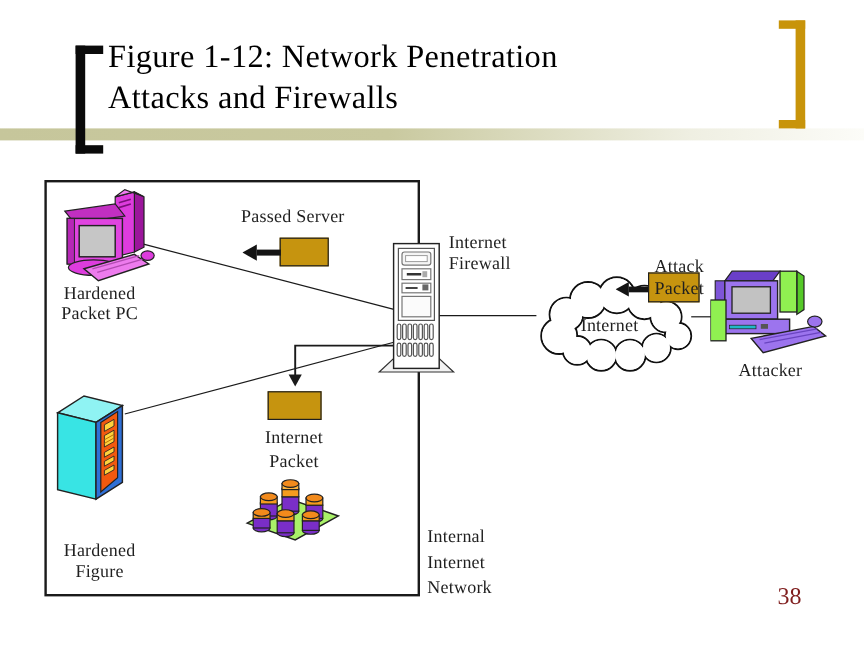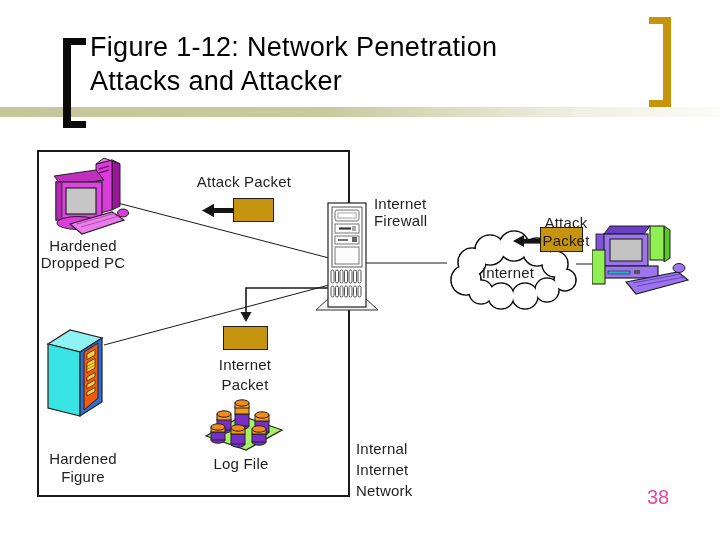"Figure 1-12: Network Penetration" .slide { font-family: Liberation Sans, sans-serif -> Liberation Serif, serif }
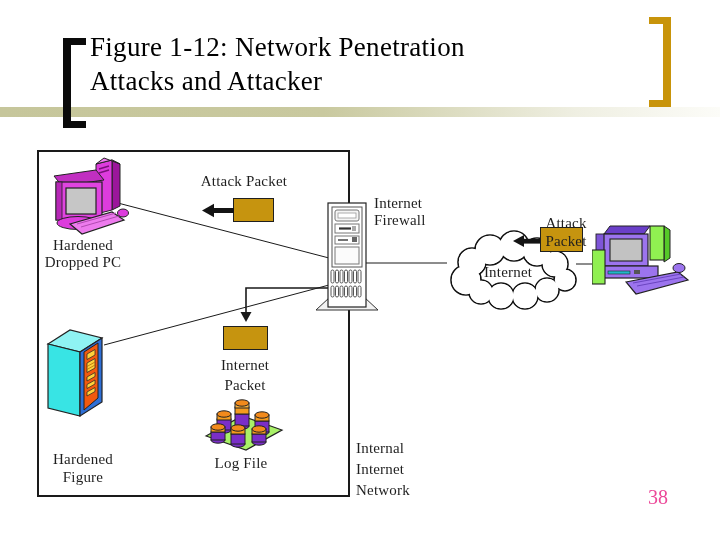"Attacks and Attacker" div { text: Attacker -> Firewalls }
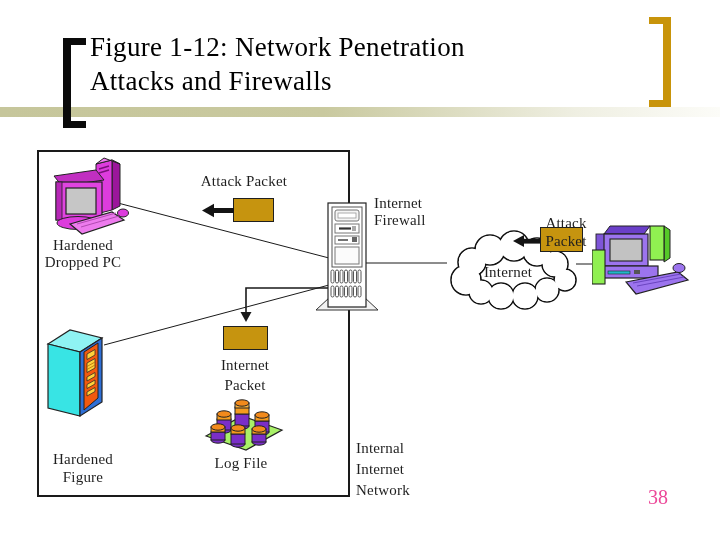"Attack Packet" span { text: Attack Packet -> Passed Server }
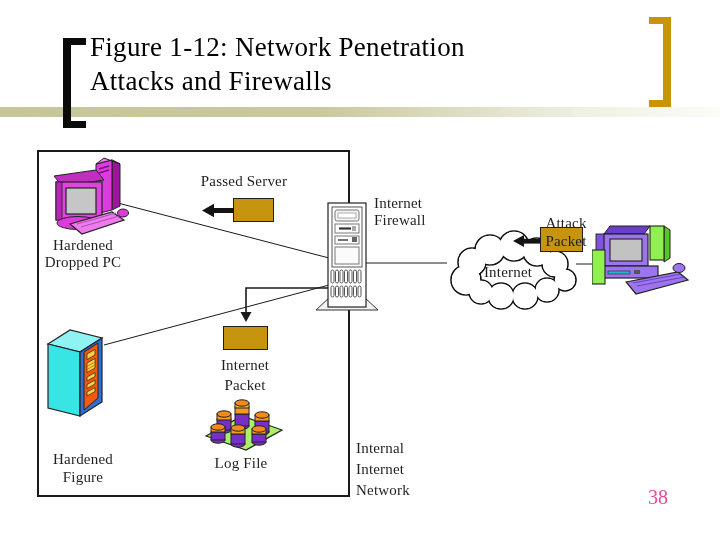"Dropped PC" div { text: Dropped -> Packet }
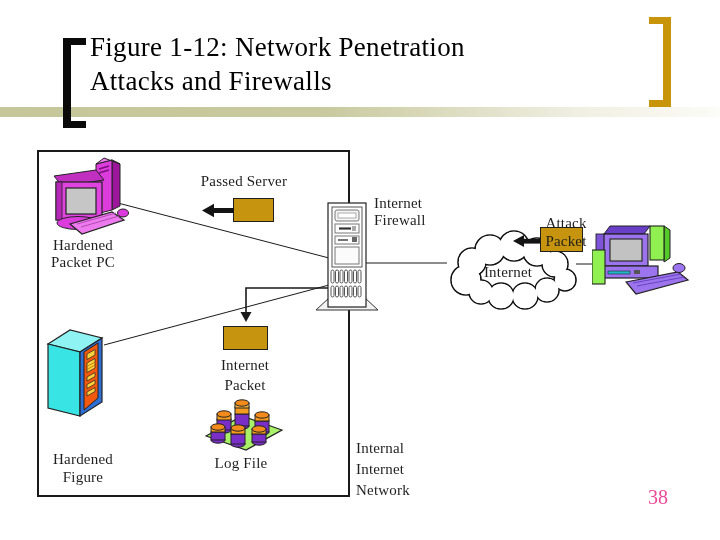"Attacker" div.label { html: none -> <div> <span>Attacker</span> </div> }
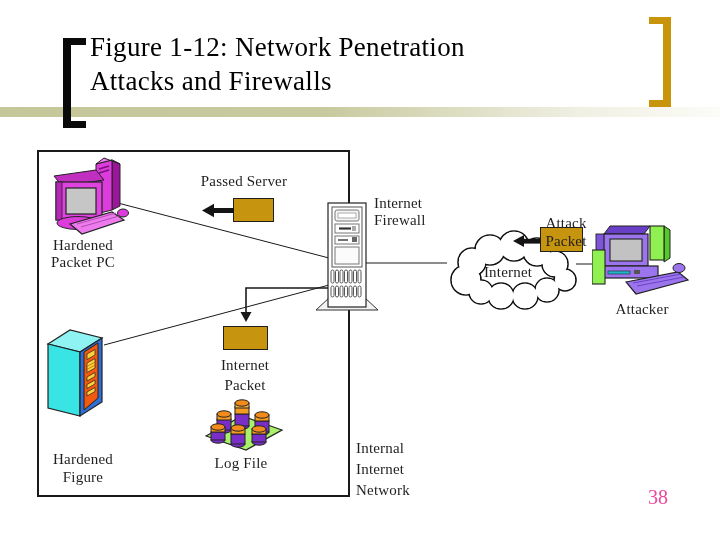"Log File" div.label { html: <div> <span>Log File</span> </div> -> none }
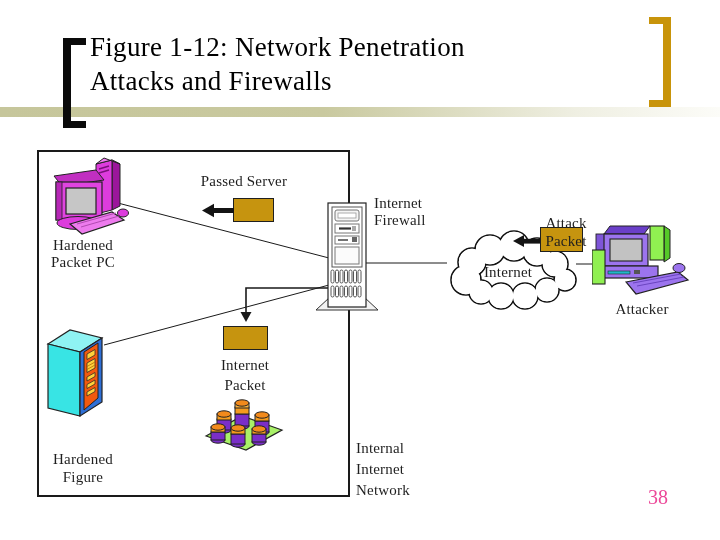"38" .page-number { color: #ec4899 -> #7f1d1d }
